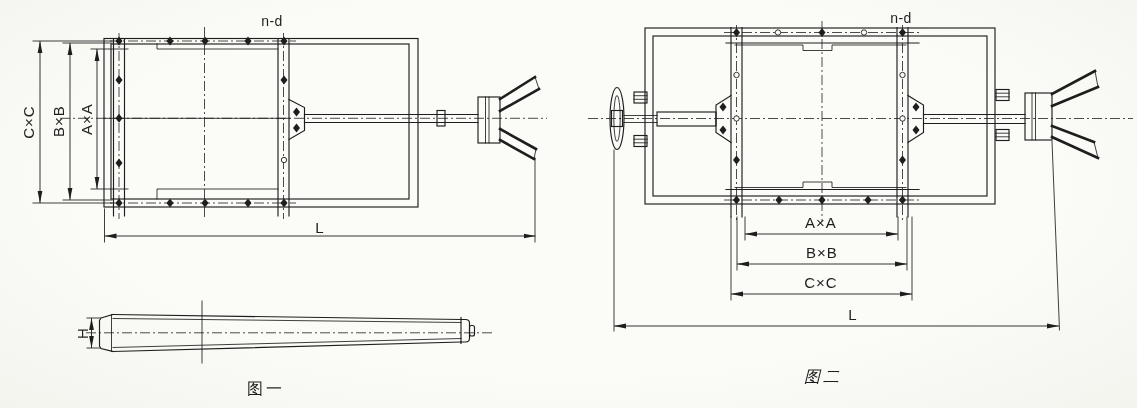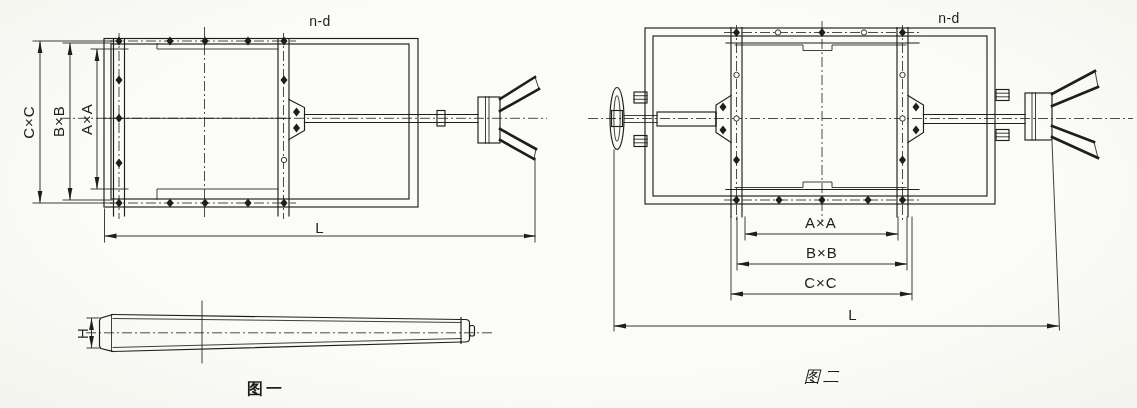"n-d" .small { margin-left: 48px -> none }
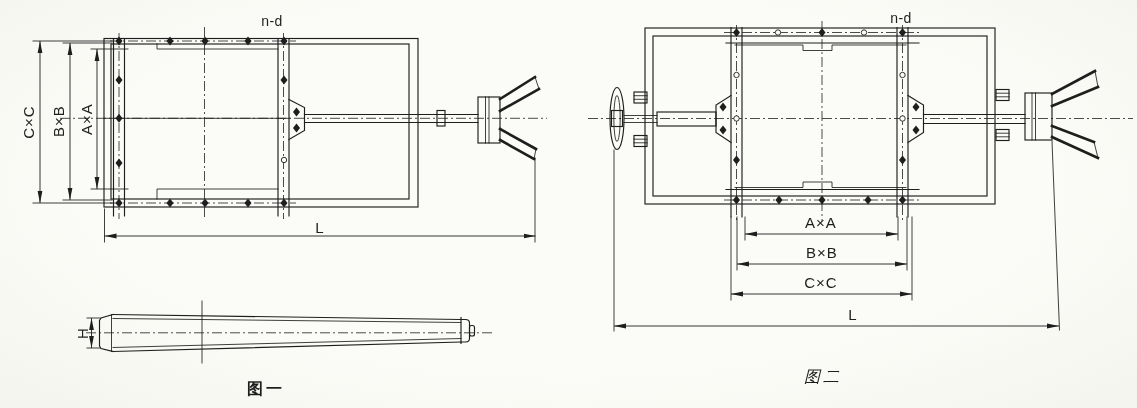"图一" div.lbl { font-weight: bold -> none }
